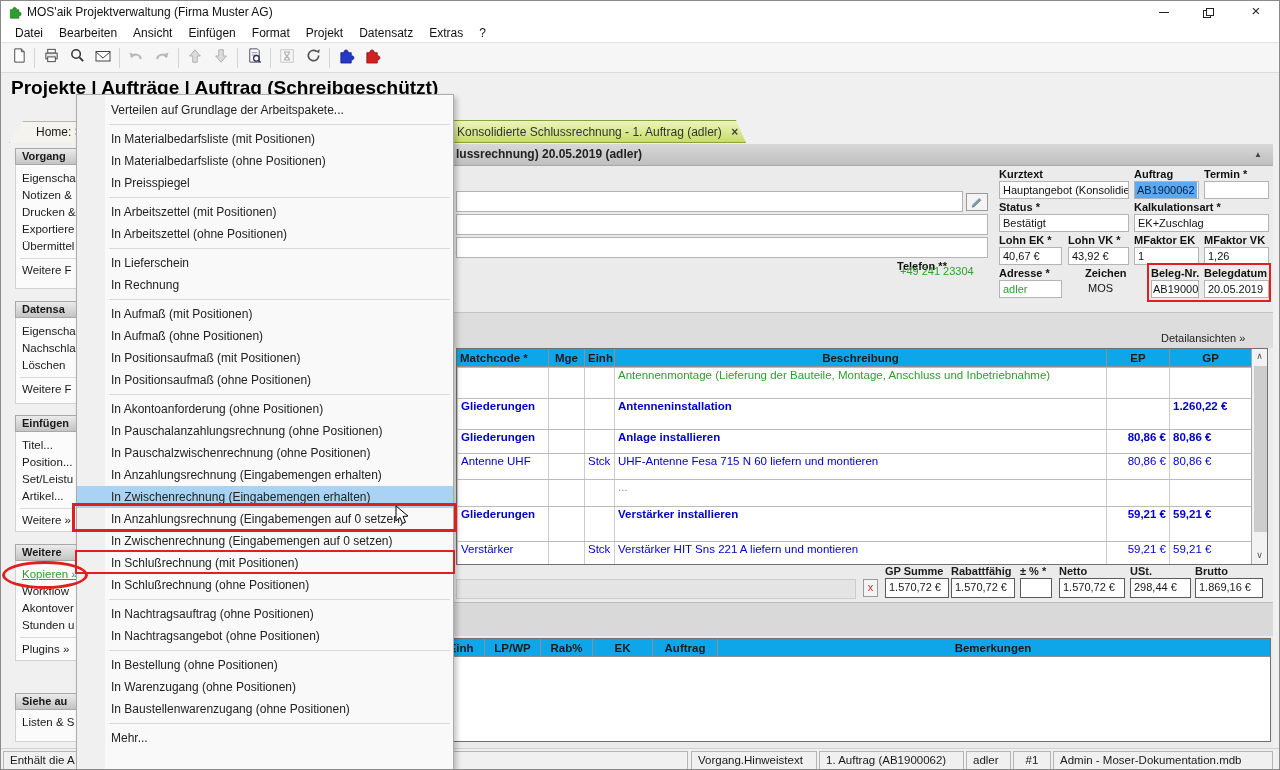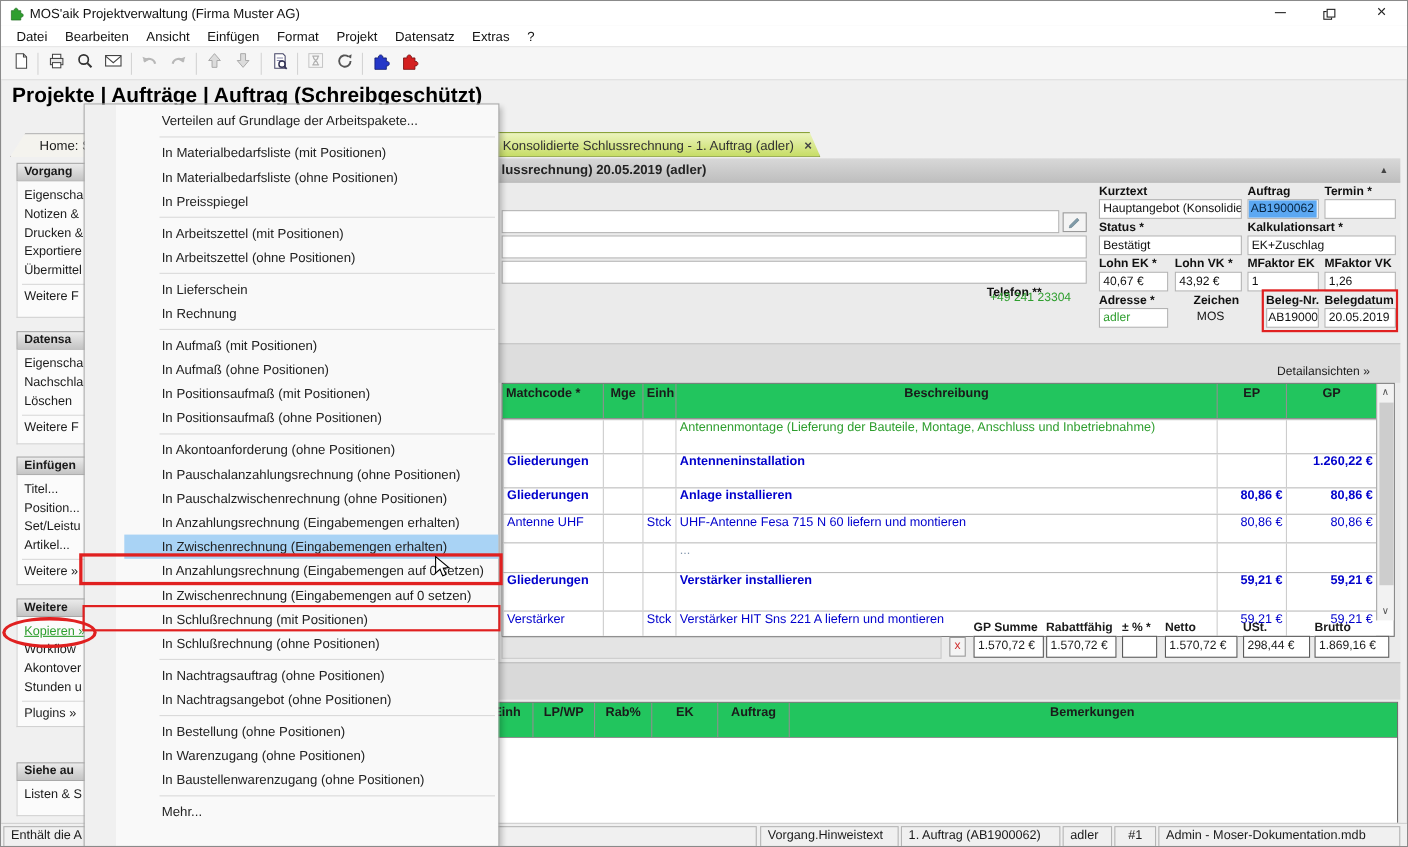"Verteilen auf Grundlage der" #ctxmenu { padding-left: 36px -> none }
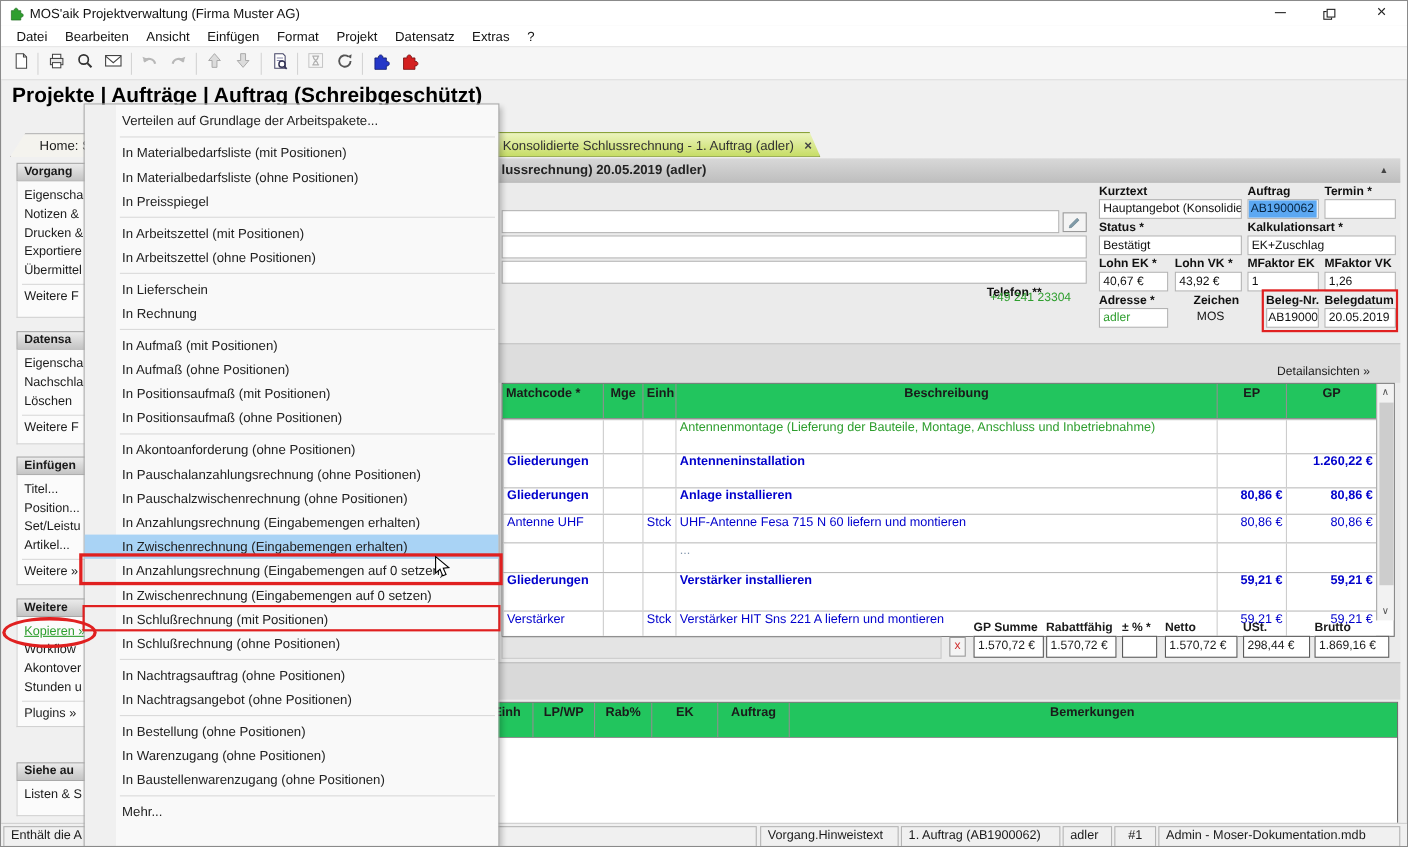"Matchcode *" .ghead { background: #22c55e -> #0ea5e9; height: 32px -> 18px }
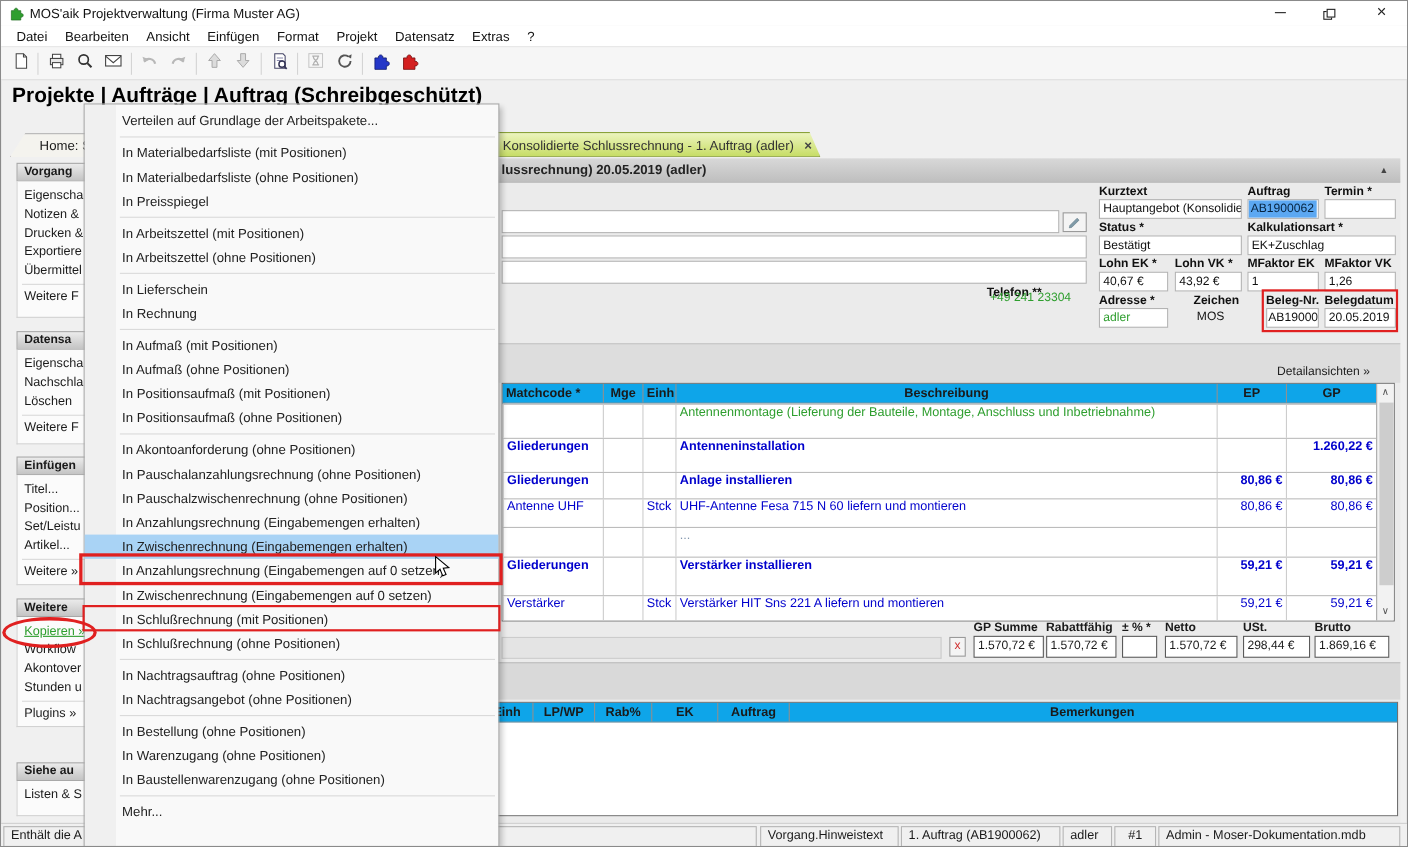"1.260,22 €" .w-gp { text-align: right -> left }
